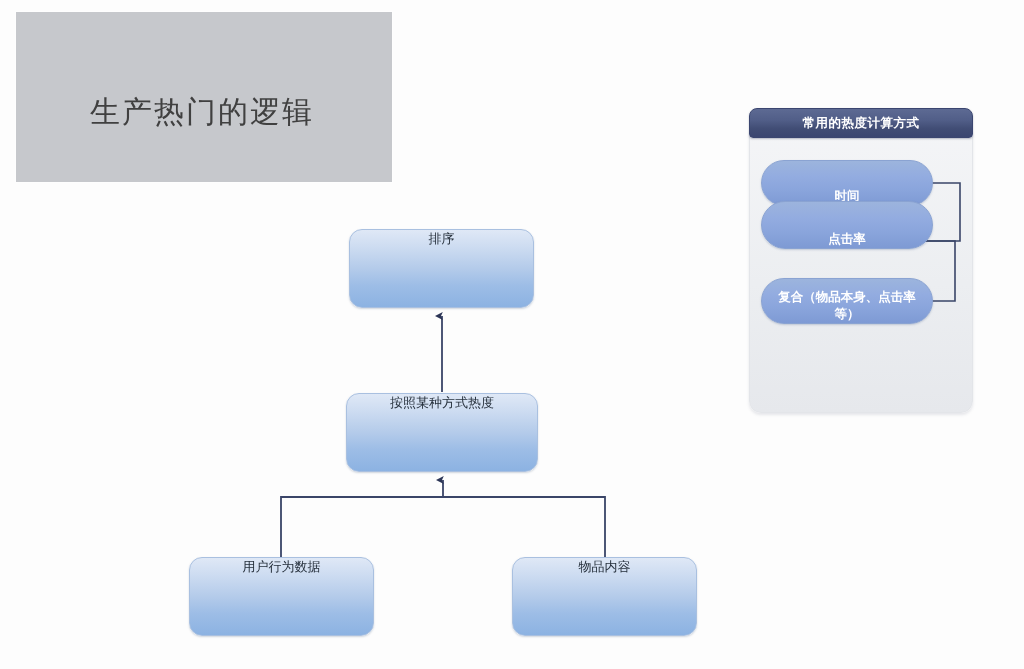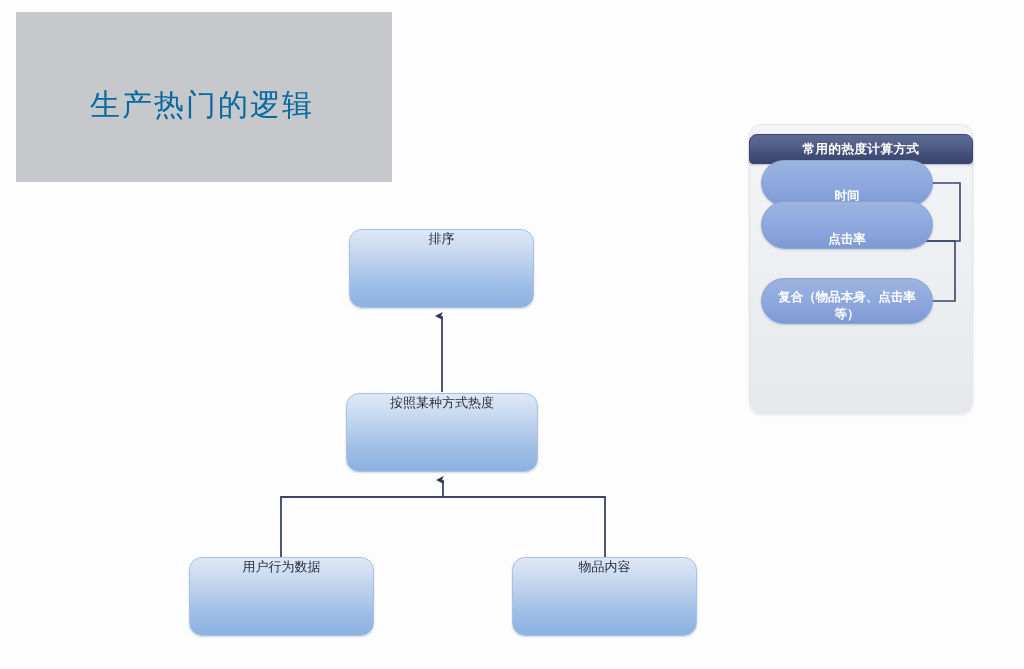"生产热门的逻辑" .title-block .title-text { color: #0369a1 -> #404040; top: 73px -> 80px }
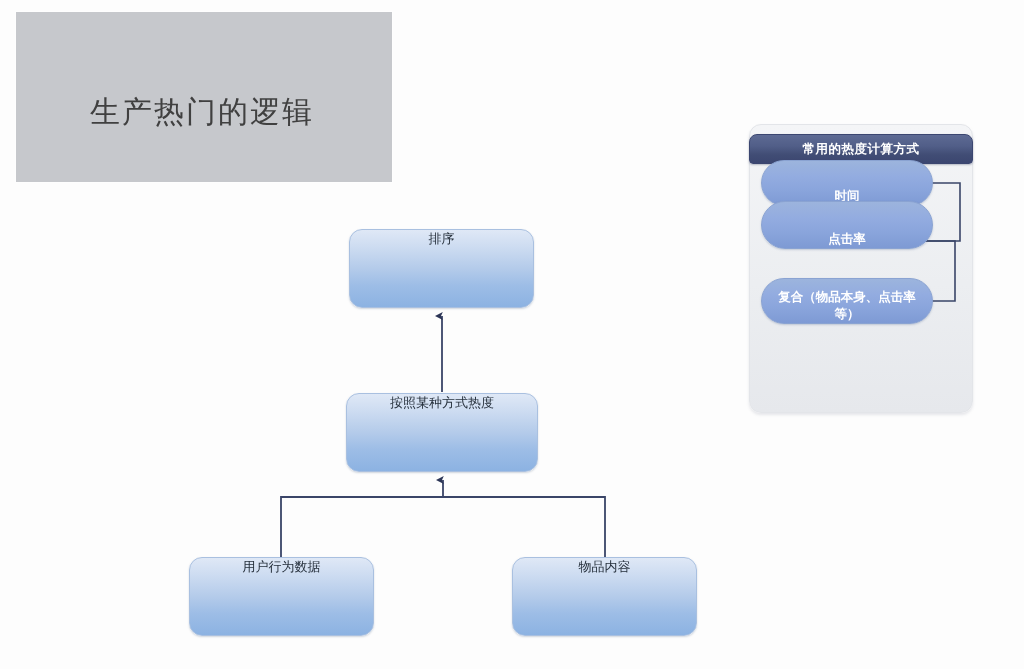"常用的热度计算方式" .panel-header { margin-top: 26px -> none }
